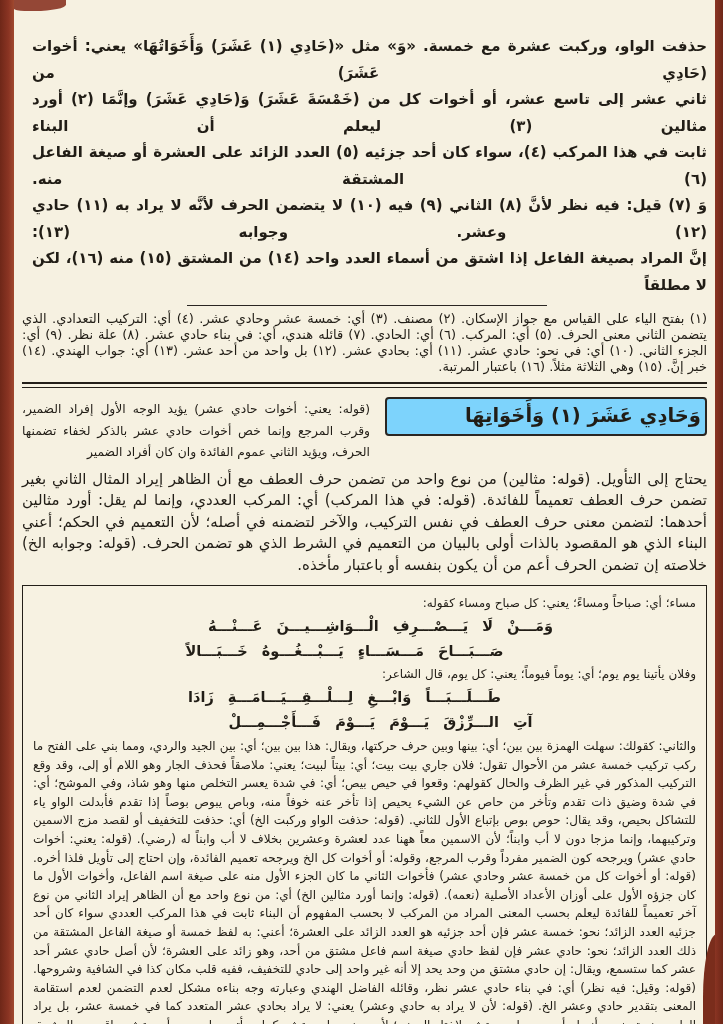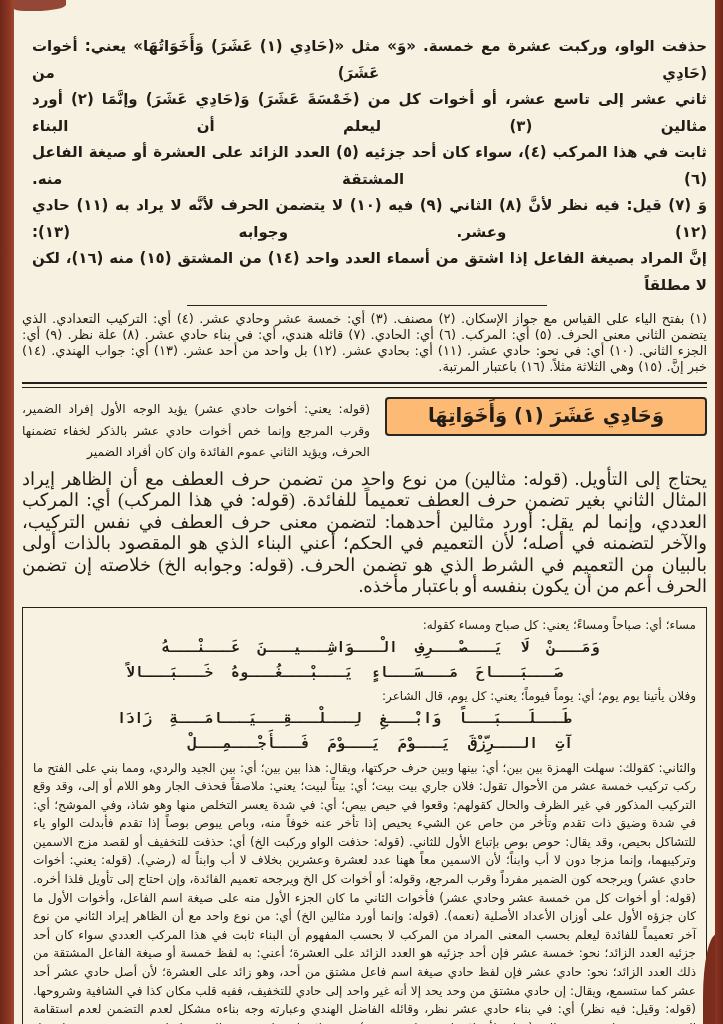"وَحَادِي عَشَرَ (١) وَأَخَوَاتِهَا" .title-box { background: #fdba74 -> #7dd3fc; text-align: center -> none }
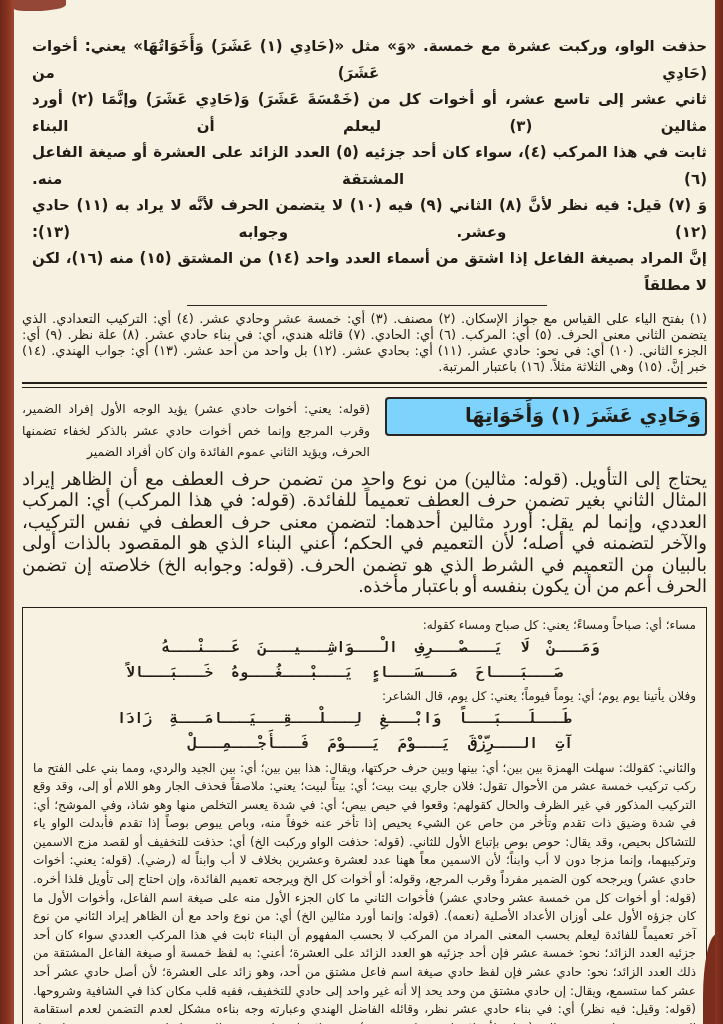"يحتاج إلى التأويل. (قوله: مثالين)" .para1 { font-family: Liberation Serif, serif -> none; font-size: 18px -> 15px }
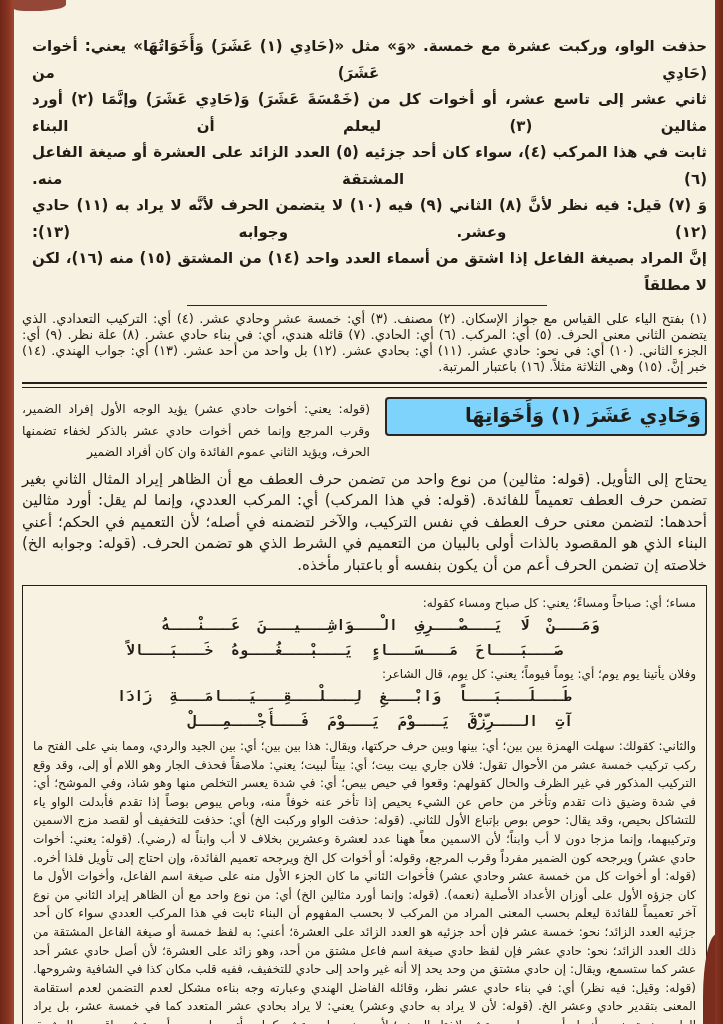"وَمَـــنْ لَا يَـــصْـــرِفِ" .verse { font-family: Liberation Mono, monospace -> none }
